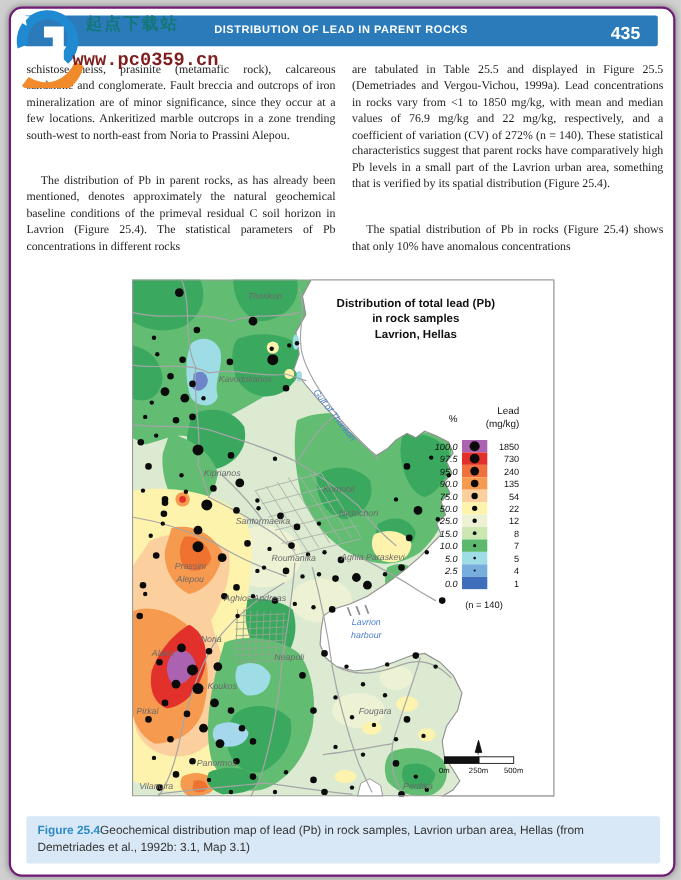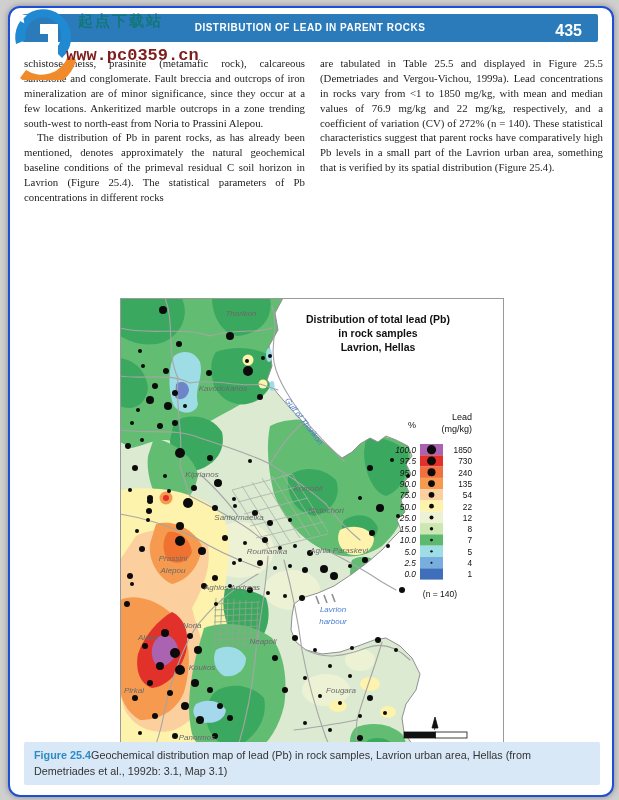"DISTRIBUTION OF LEAD IN PARENT" .page-card { border: 2px solid #1d4ed8 -> 2px solid #701a75 }
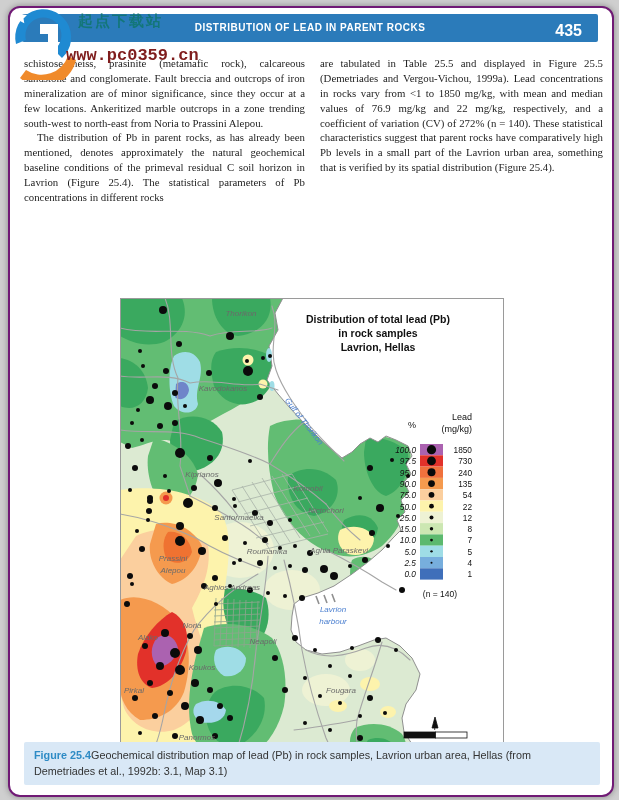"The distribution of Pb in" .col p.indent { margin-top: none -> 27px }
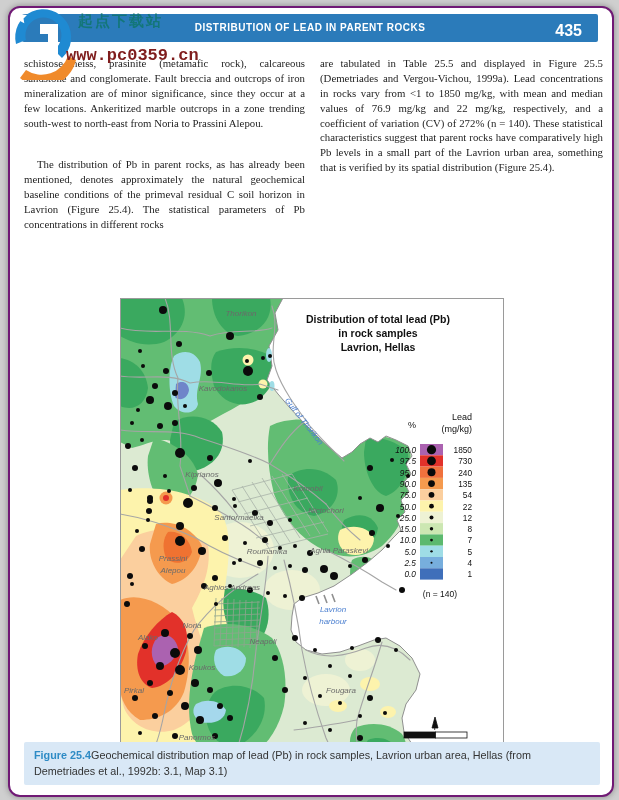"The spatial distribution of Pb" p.indent { html: none -> <p>The spatial distribution of Pb in rocks (Figure 25.4) shows that only 10% have anomalous concentrations</p> }
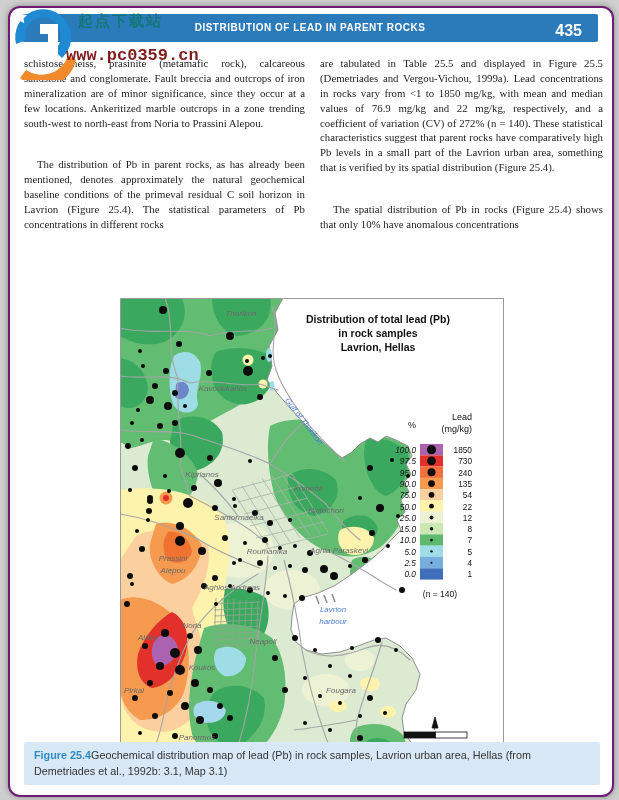"Thorikon" .map-wrap { margin-top: 44px -> none }
